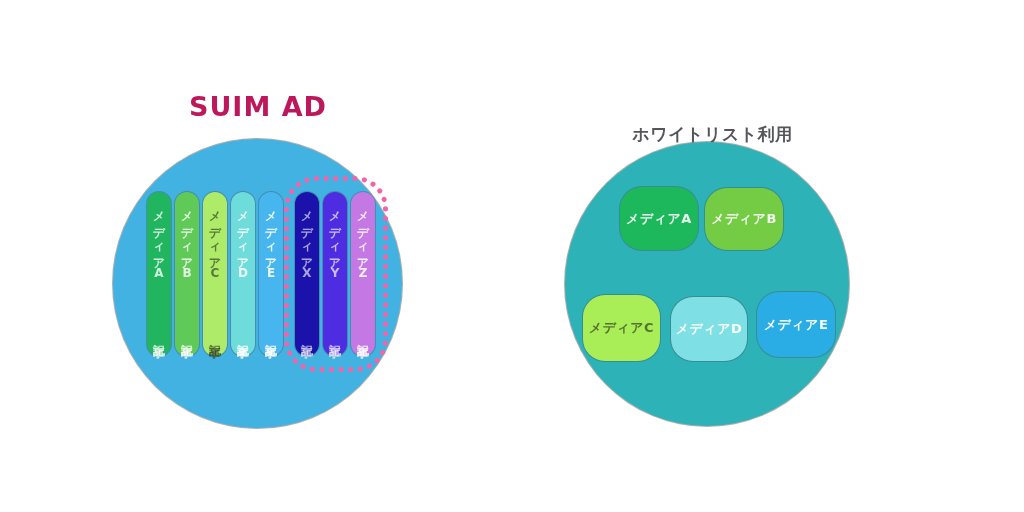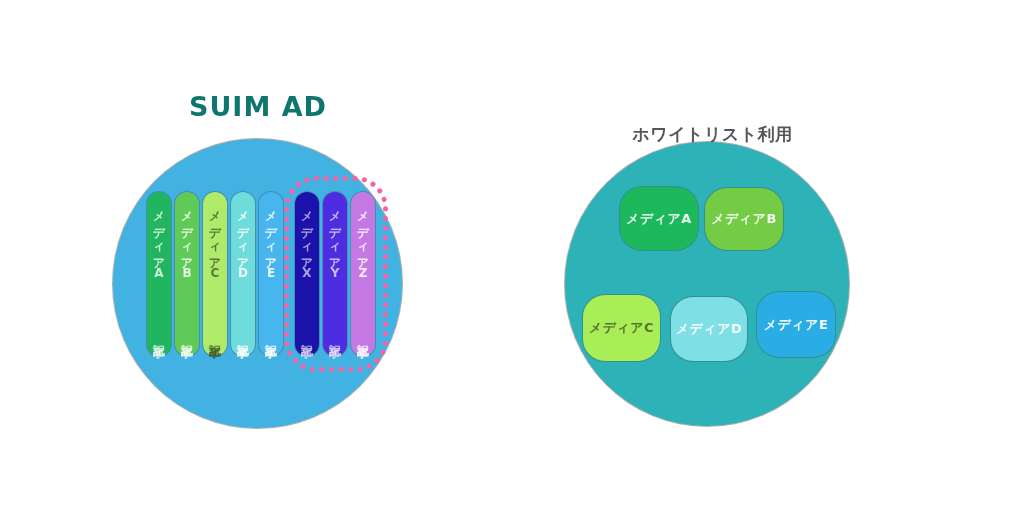"SUIM AD" h1.heading { color: #0f766e -> #be185d }
